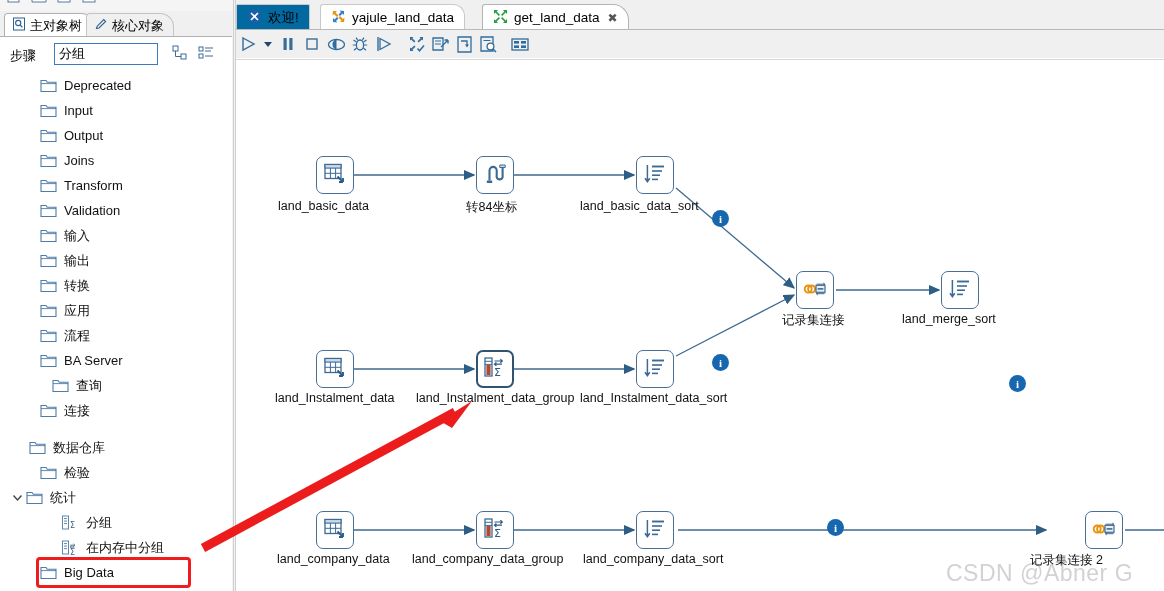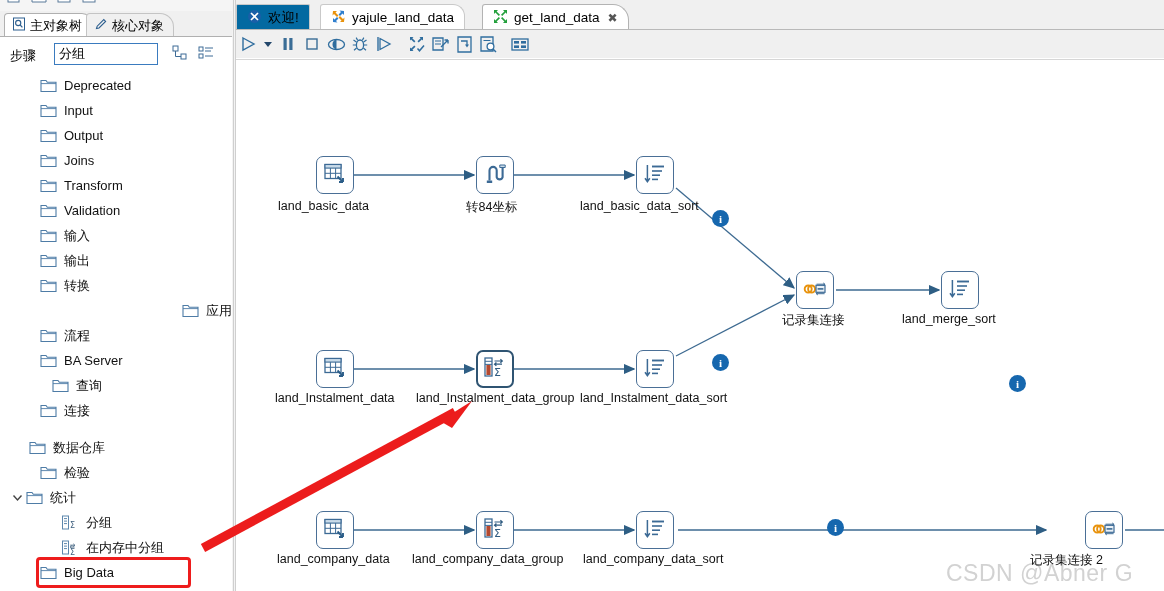"应用" div.trow { justify-content: flex-end -> none }
